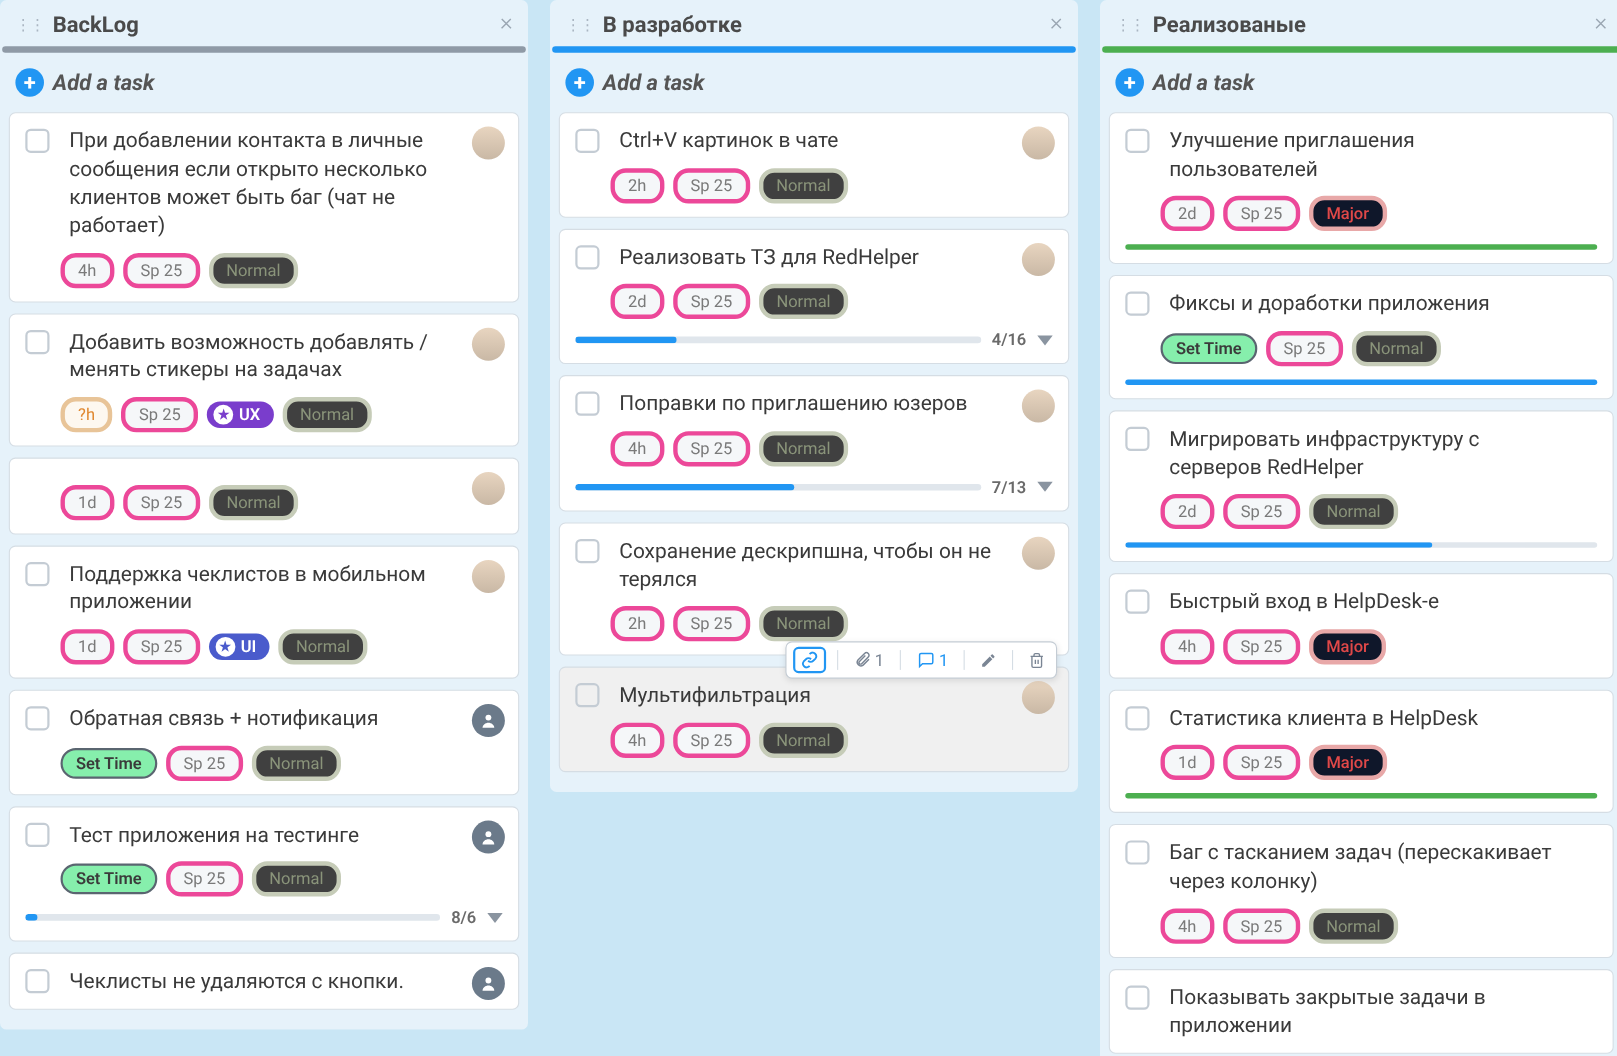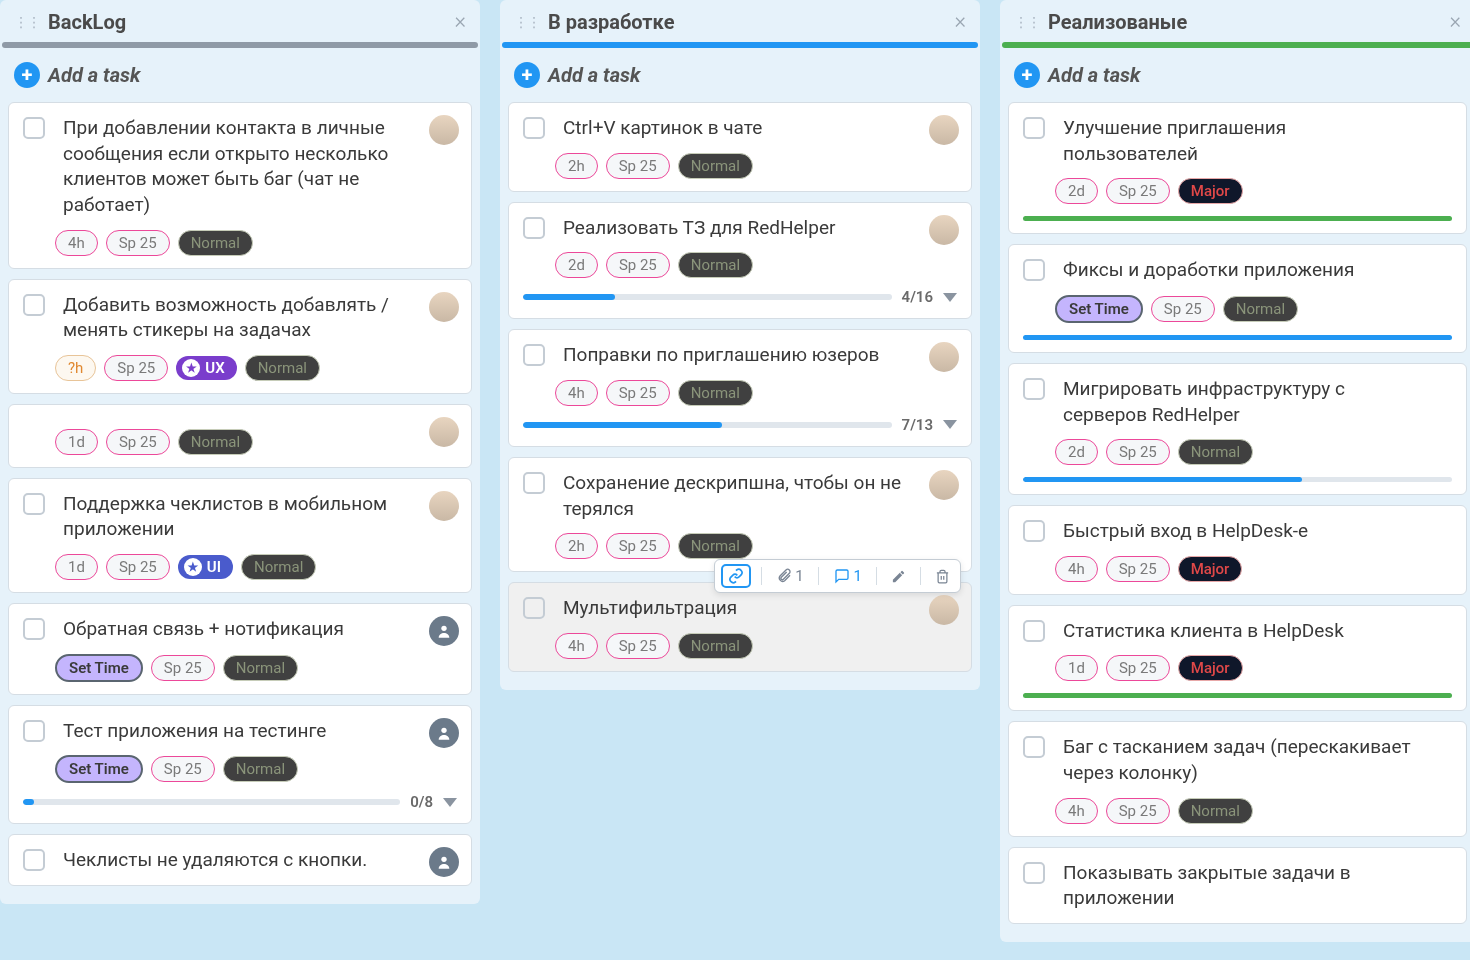"2h" .tag { border: 1px solid #ec4899 -> 4px solid #ec4899 }
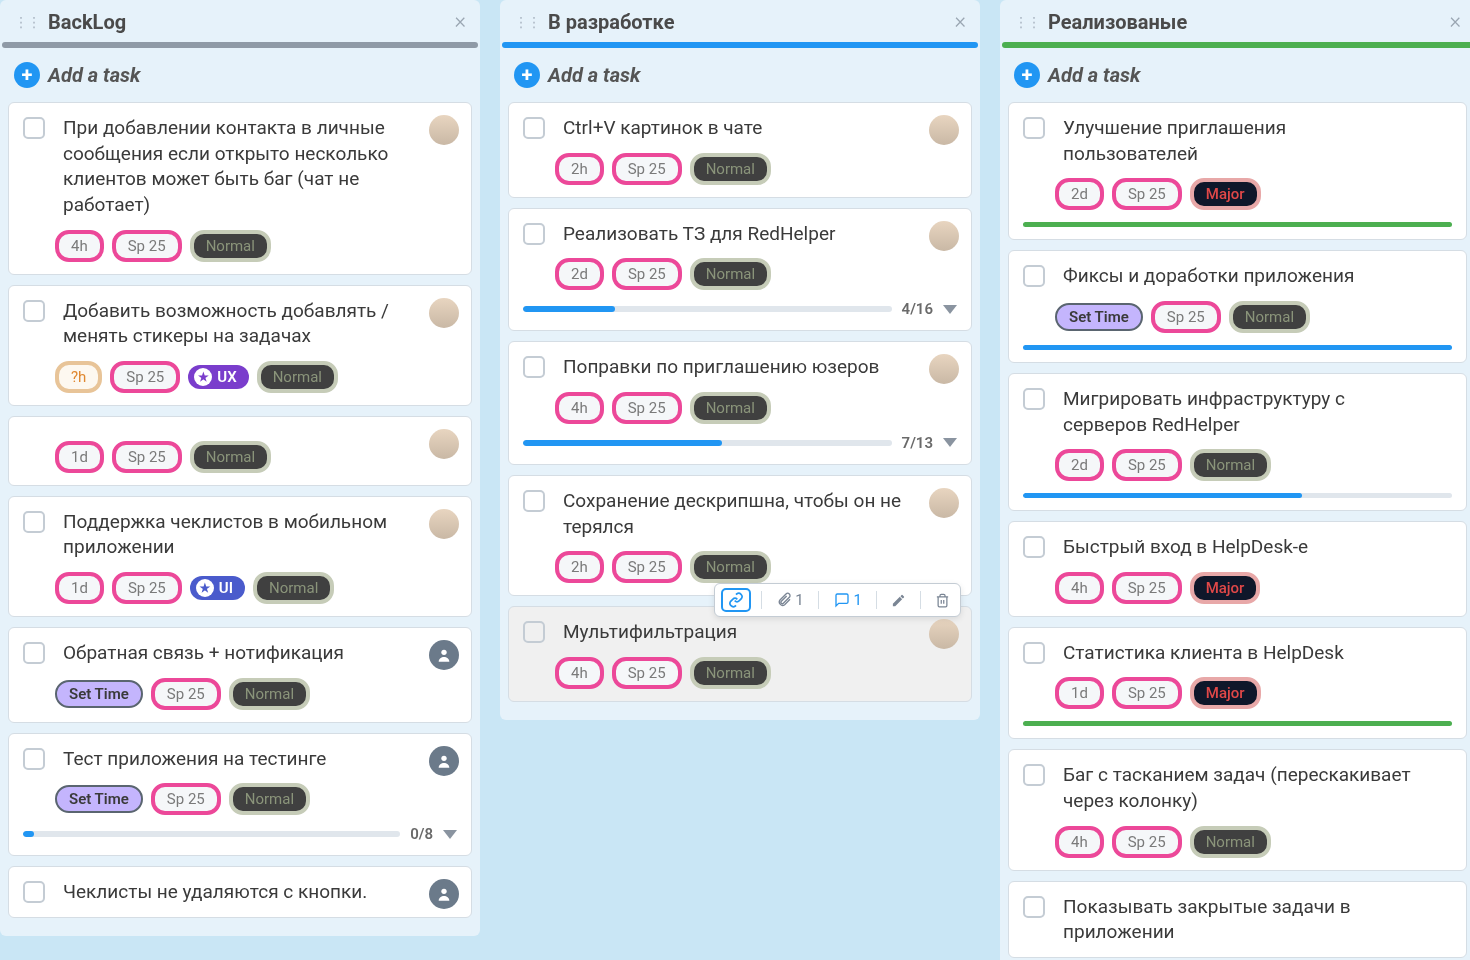"Set Time" .tag.settime { background: #c4b5fd -> #86efac }
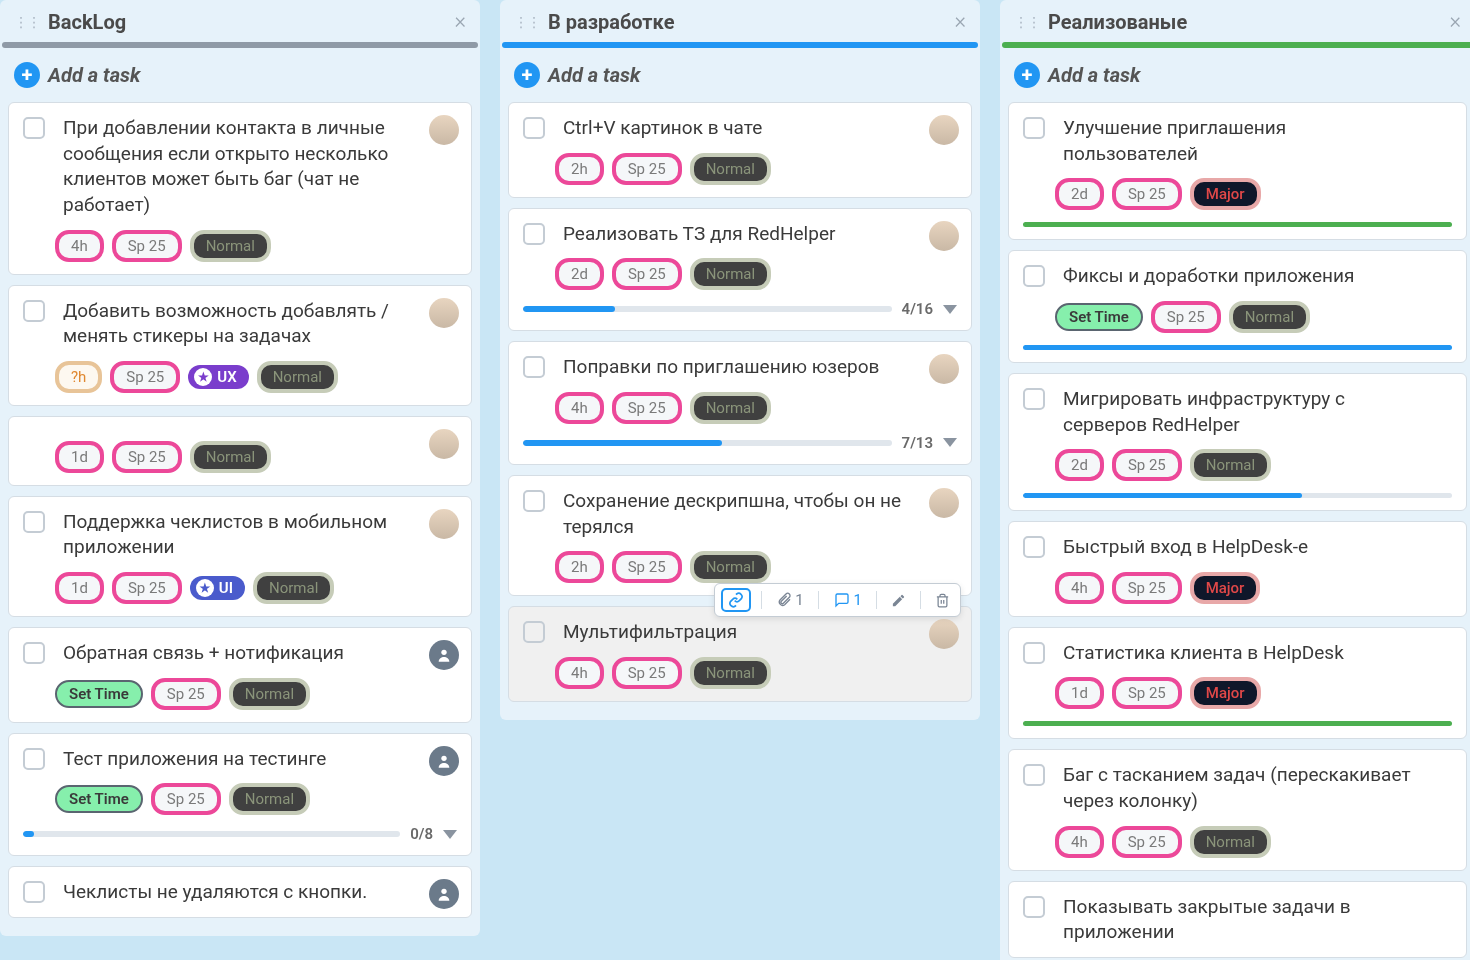"0/8" span.progress-text { text: 0/8 -> 8/6 }
